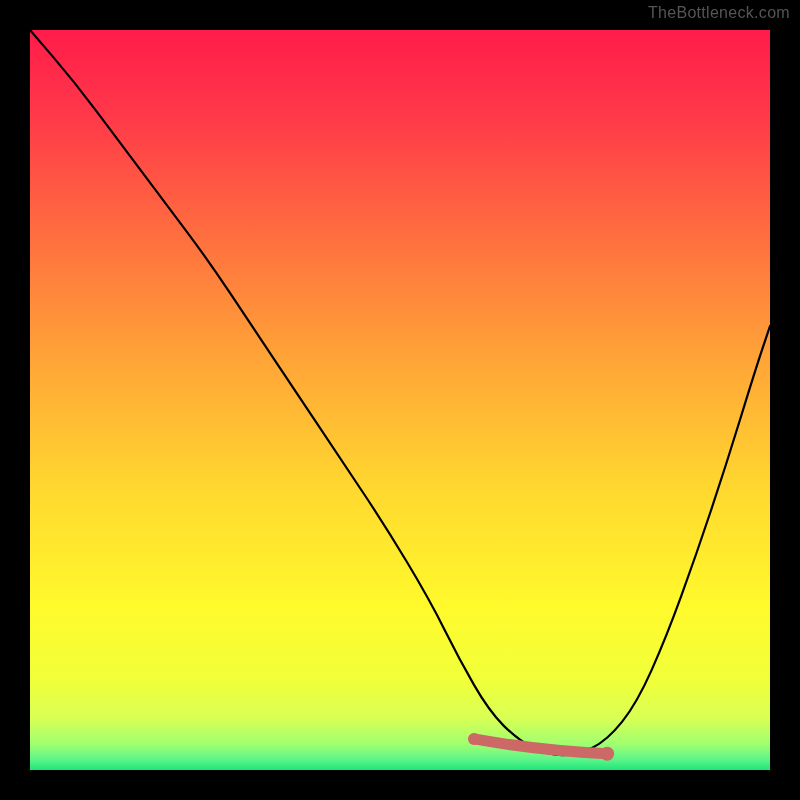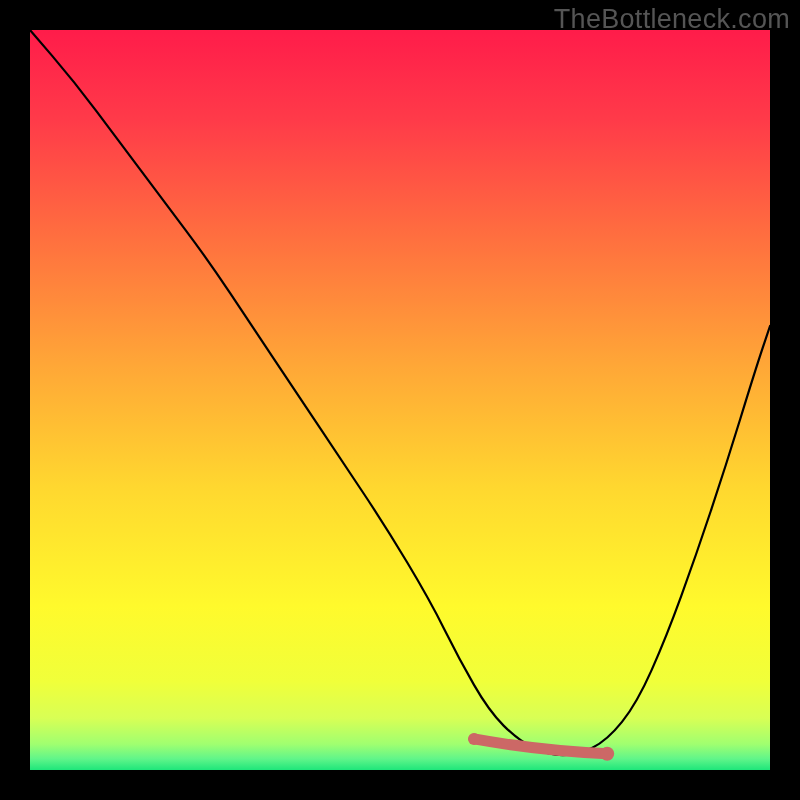"TheBottleneck.com" .watermark { font-size: 27px -> 16px }
